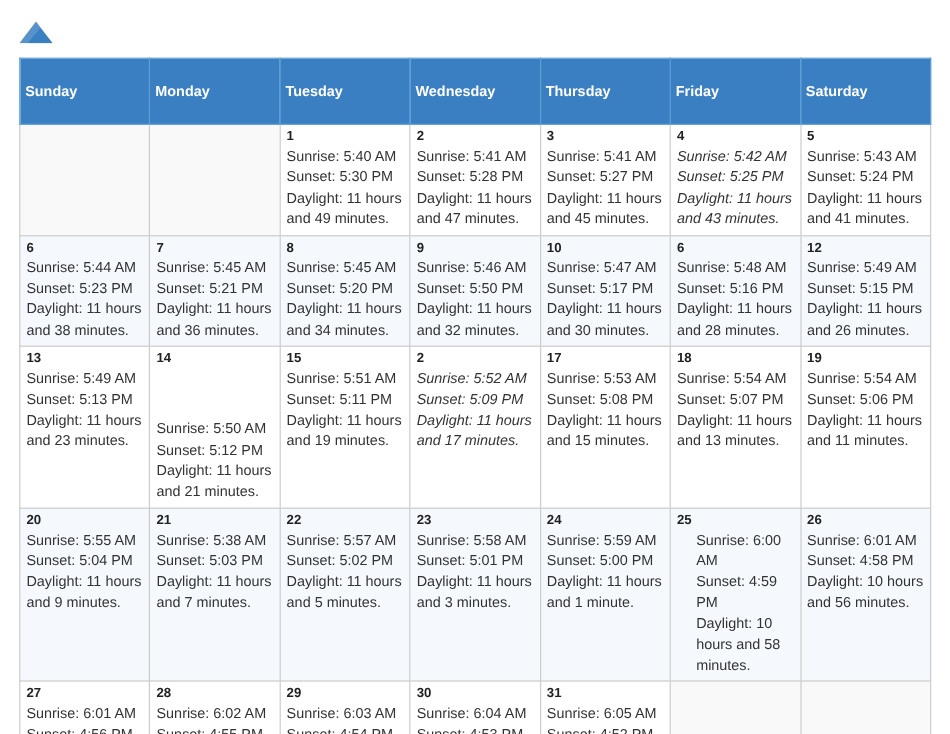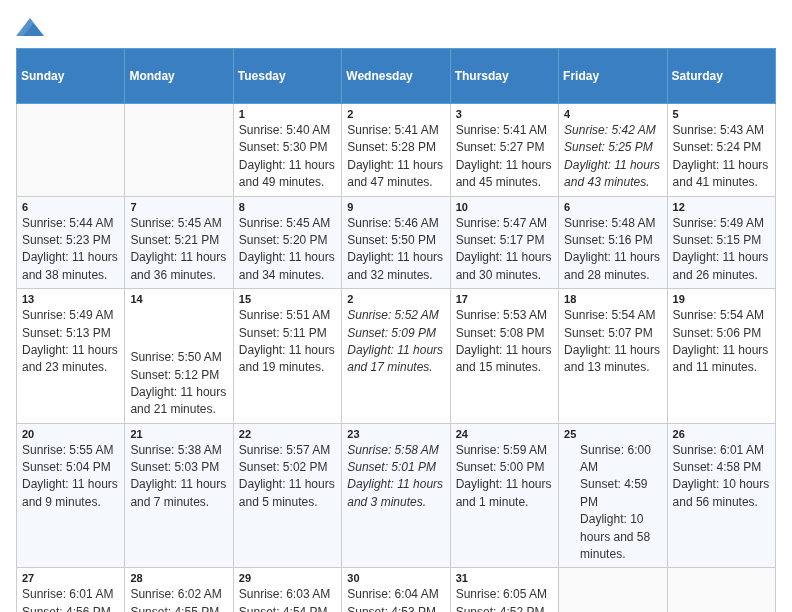"Sunrise: 5:58 AM" div.cell-info { font-style: italic -> none }
